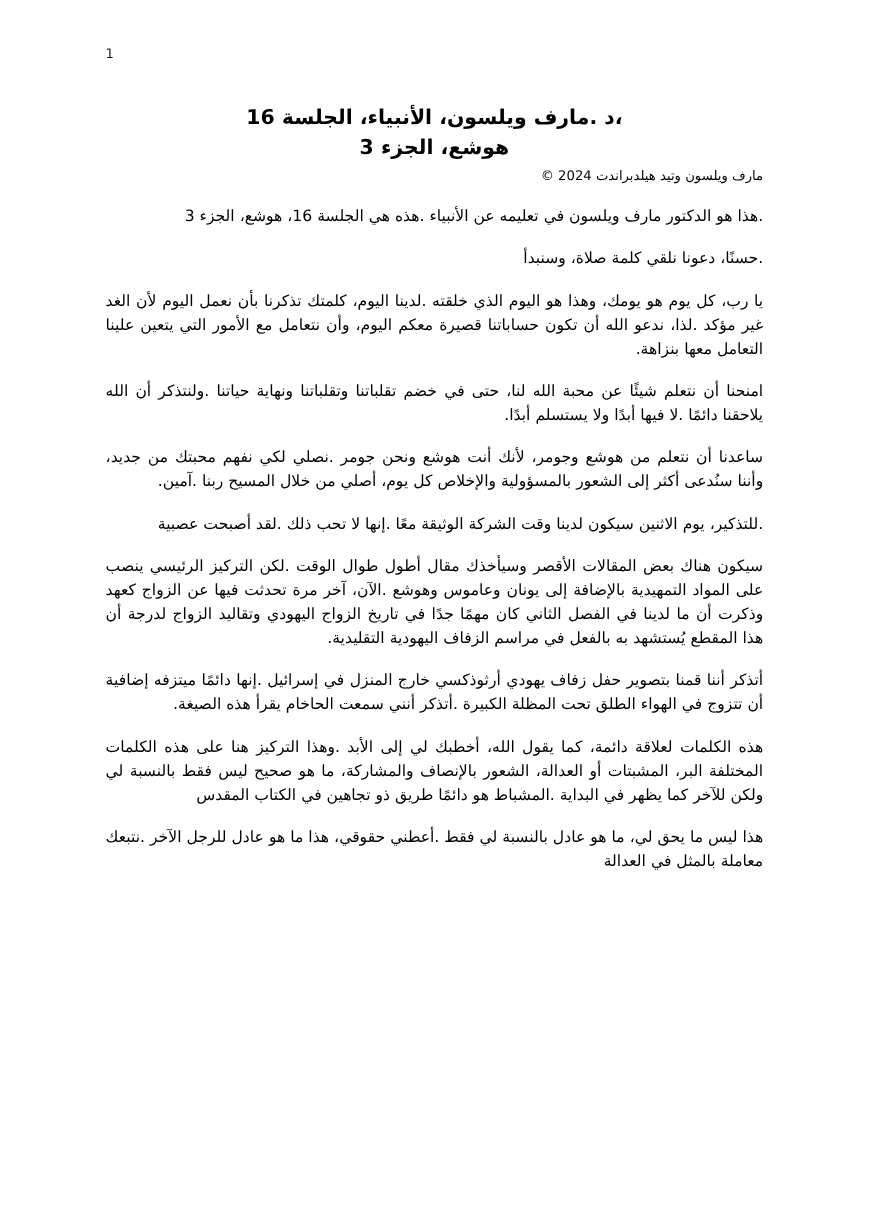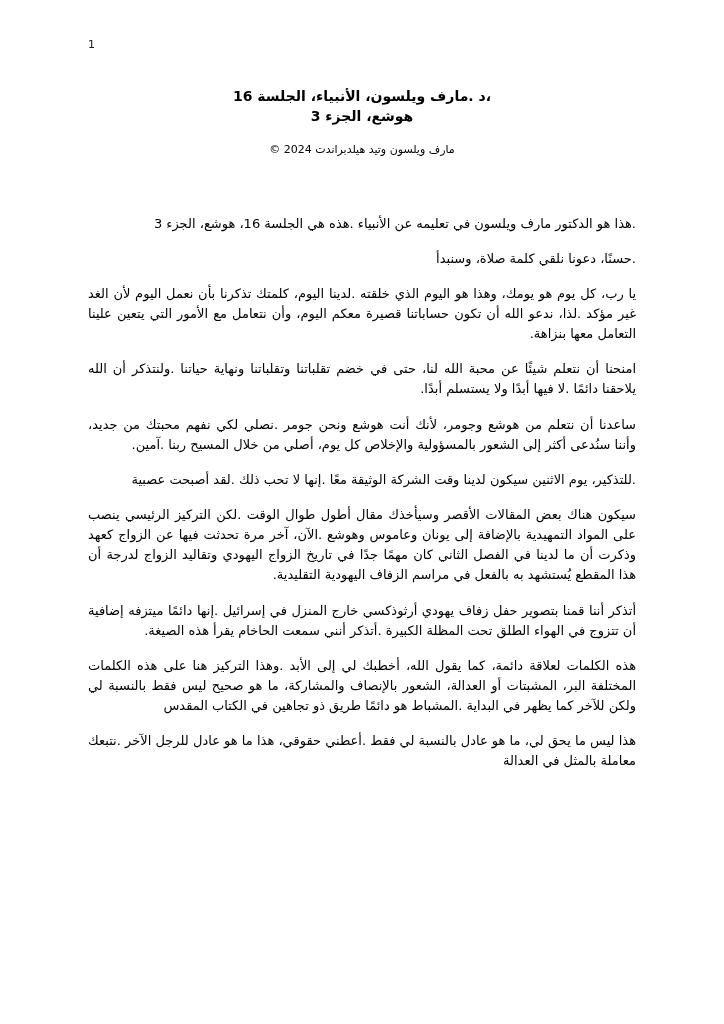"،د .مارف ويلسون، الأنبياء، الجلسة" .doc-title { font-size: 14px -> 17px }
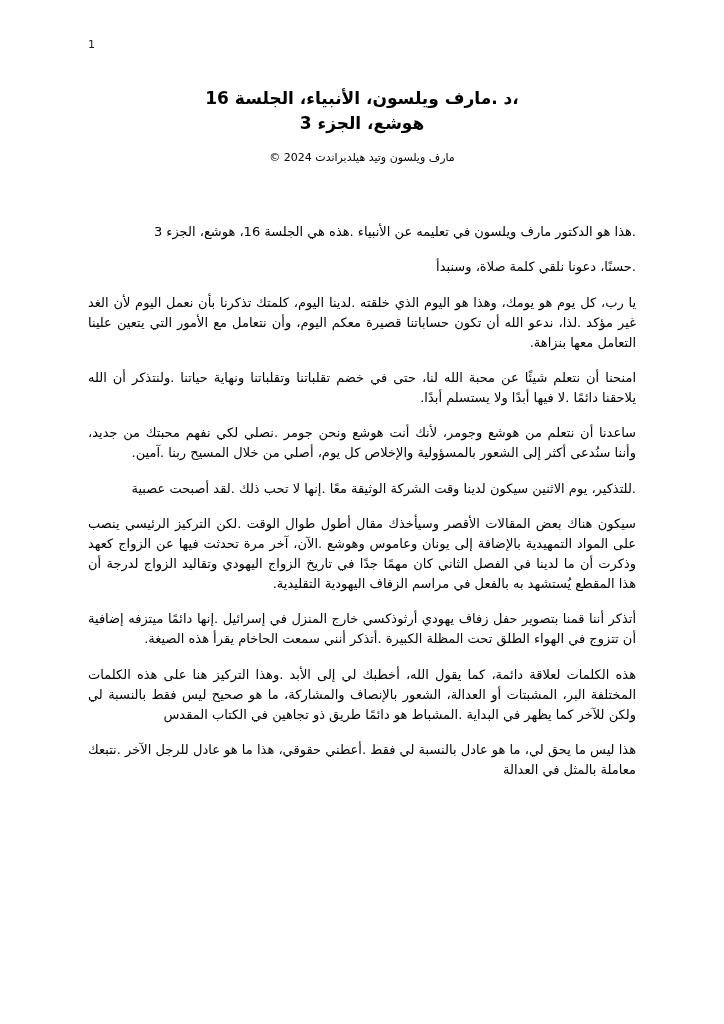"مارف ويلسون وتيد هيلدبراندت 2024" .doc-copyright { margin-top: 16px -> 5px; text-align: center -> none }
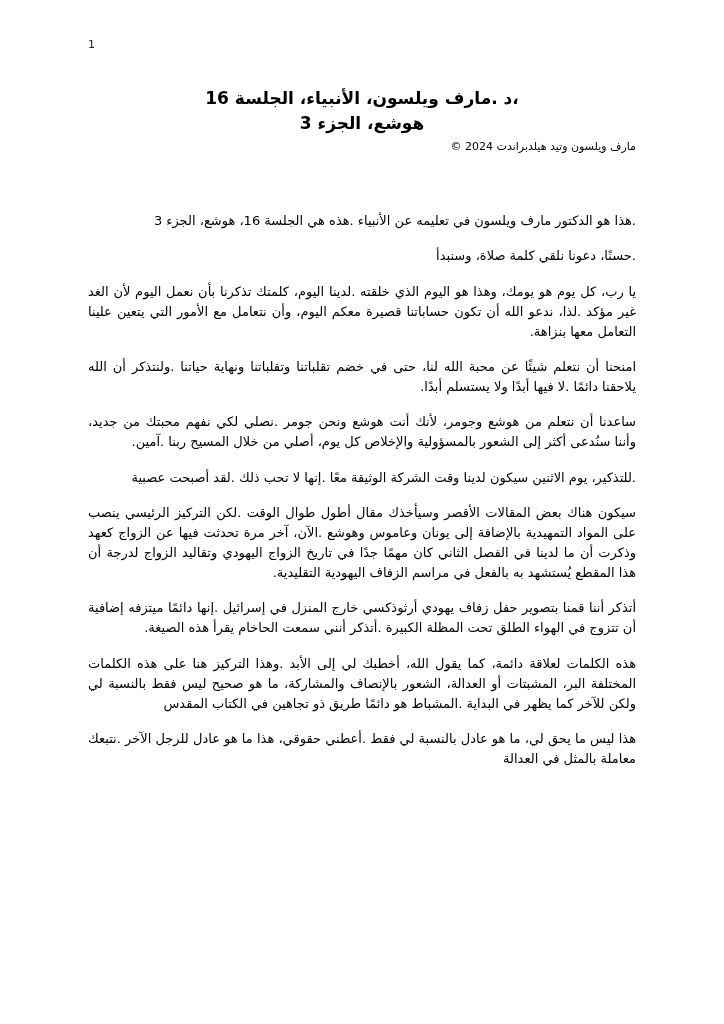".هذا هو الدكتور مارف ويلسون" .doc-body { margin-top: 58px -> 18px }
